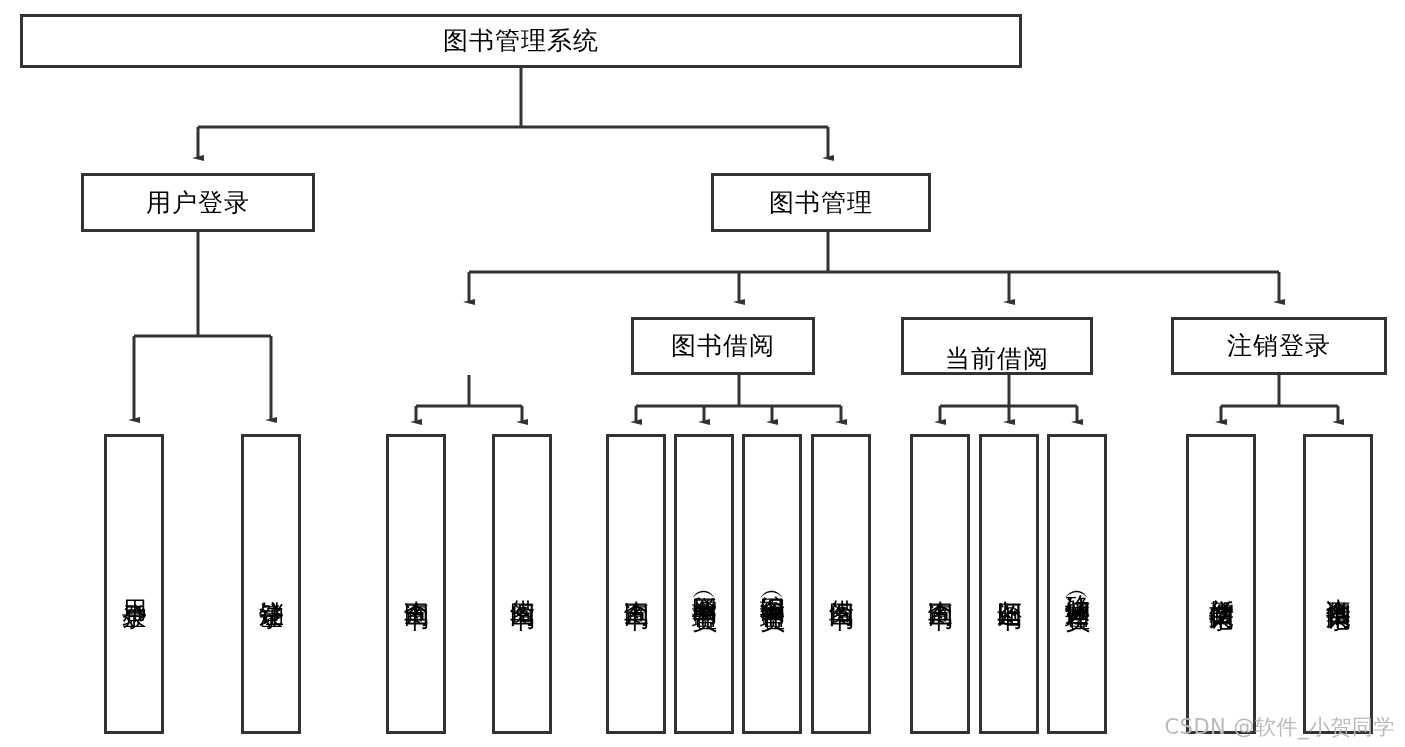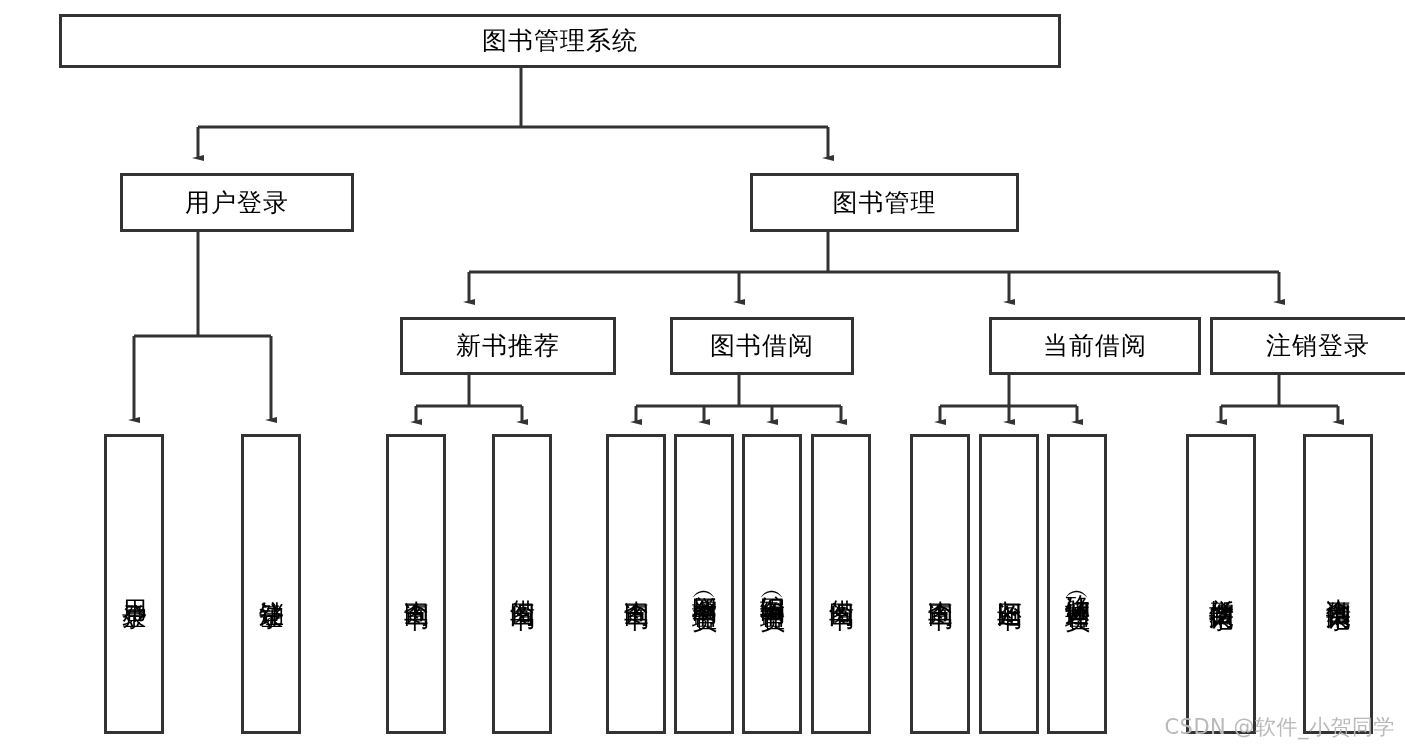"图书管理系统" .node.horizontal { margin-left: 39px -> none }
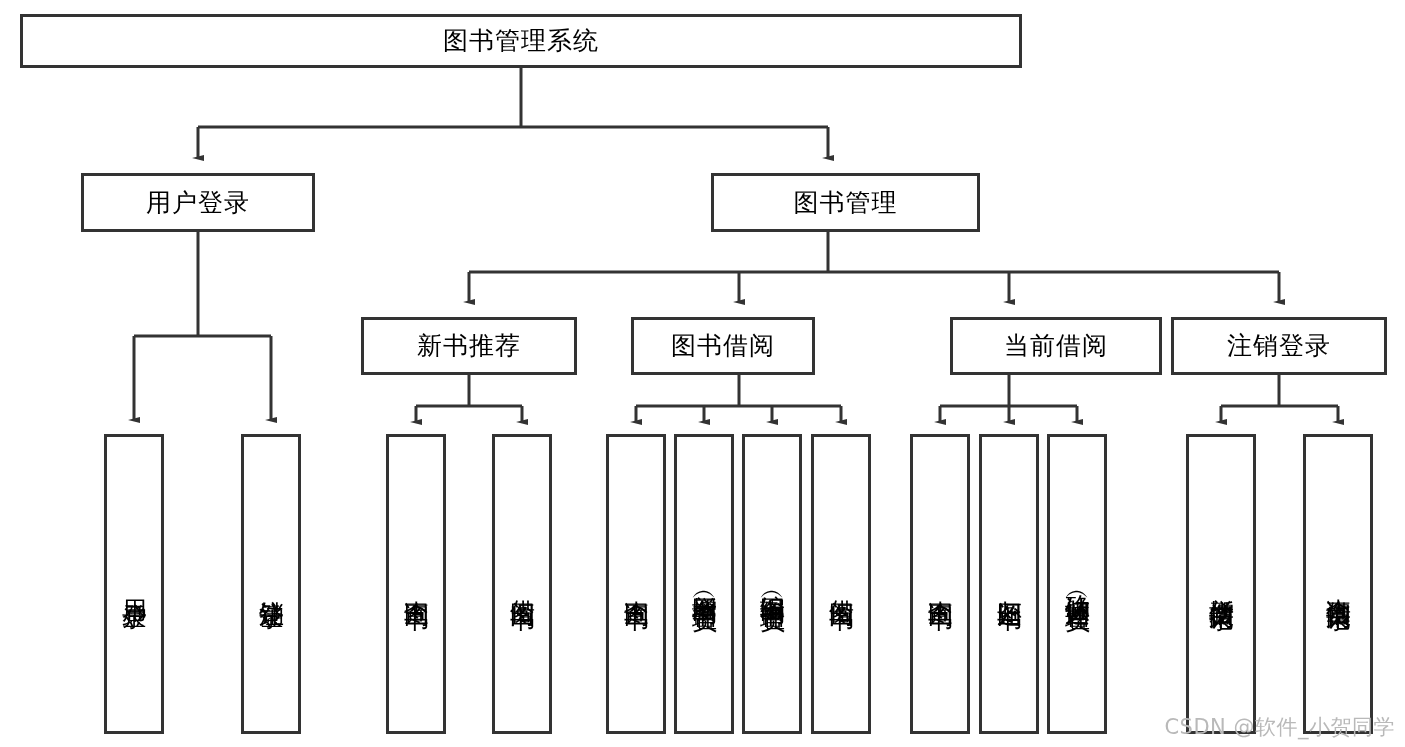"图书管理" div.node { width: 269px -> 220px }
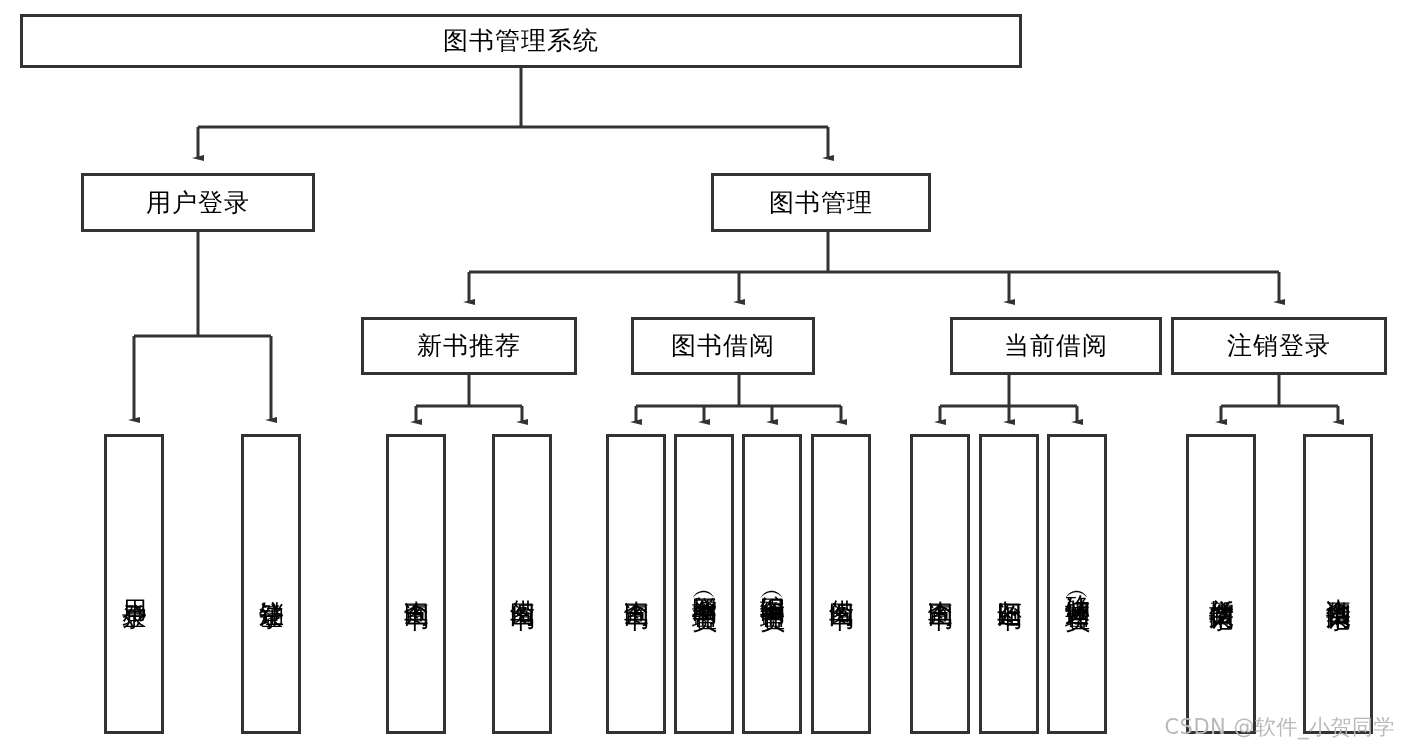"新书推荐" div.node { html: <div> <span>新书推荐</span> </div> -> none }
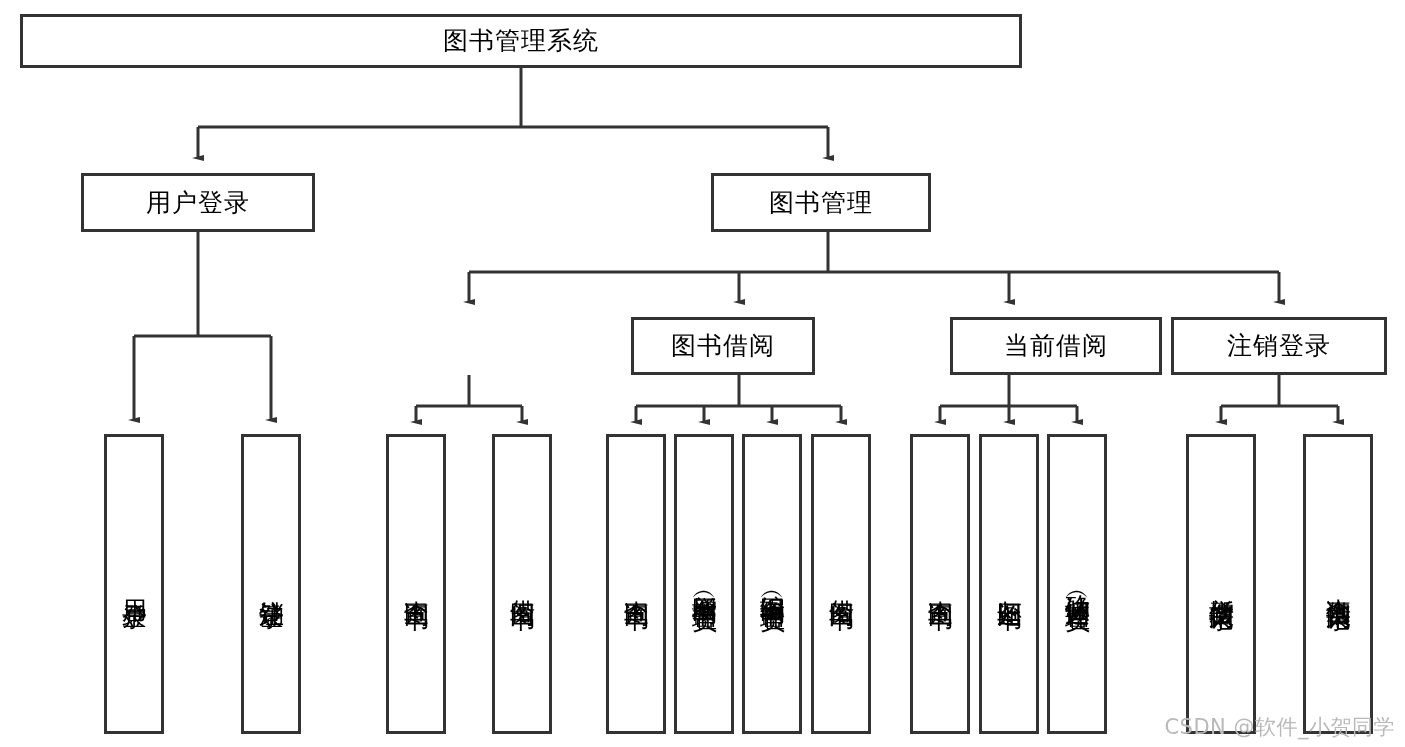"当前借阅" div.node { align-items: none -> flex-end; left: 950px -> 901px; width: 212px -> 192px }
